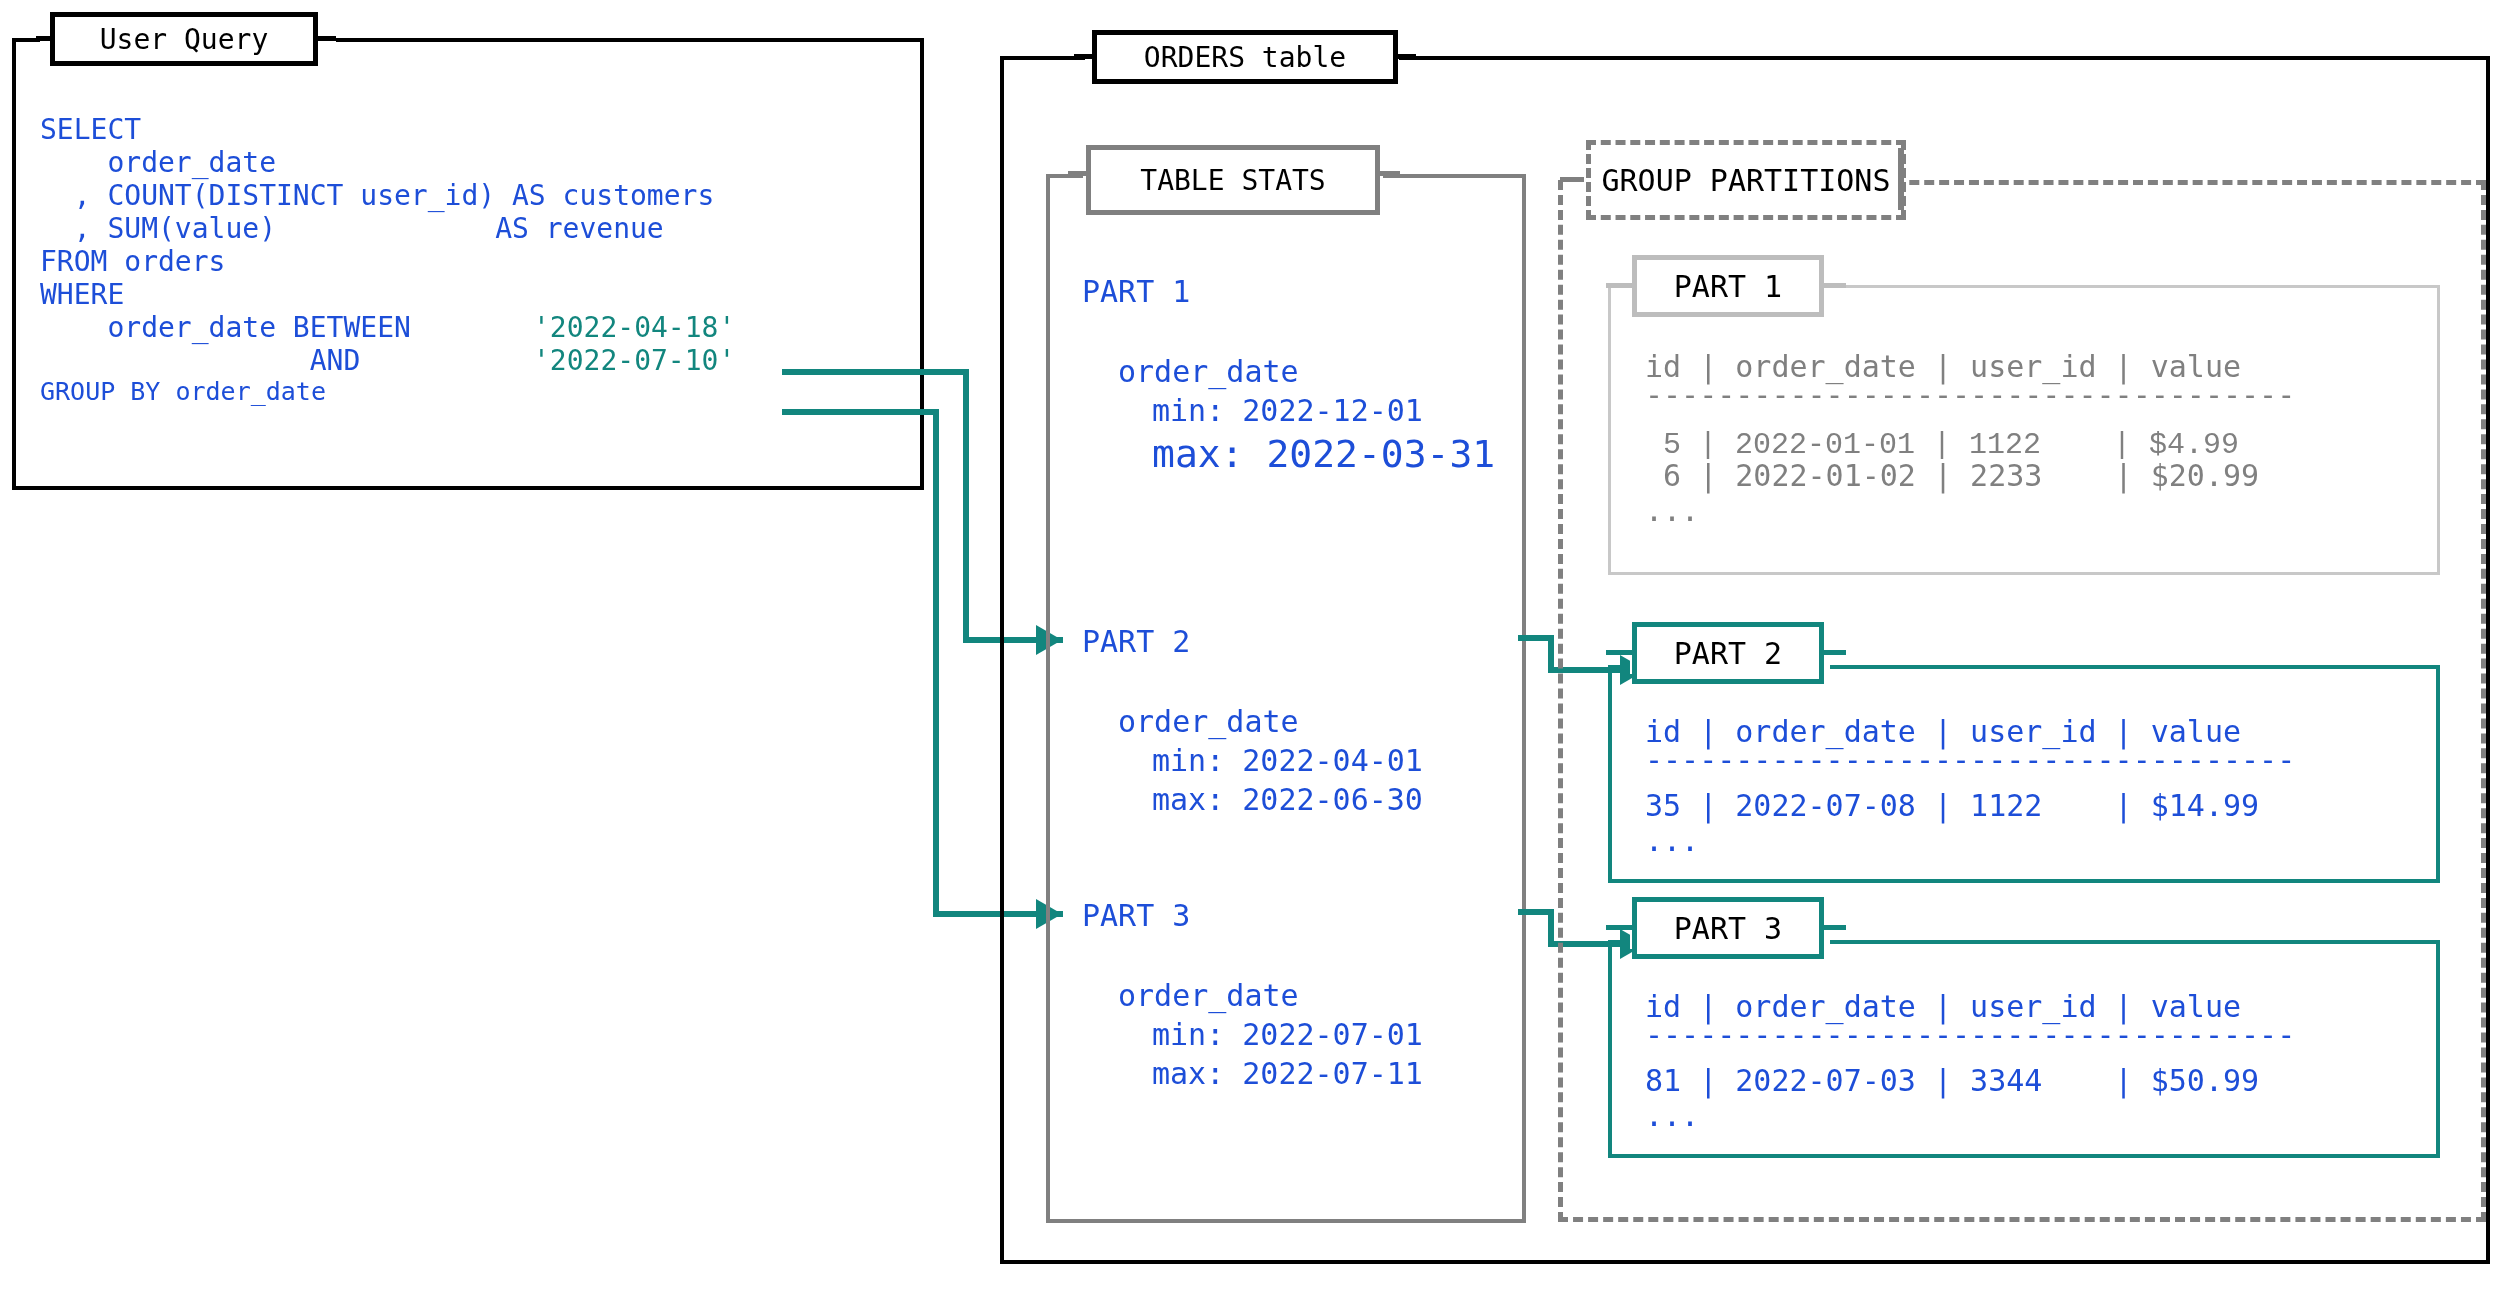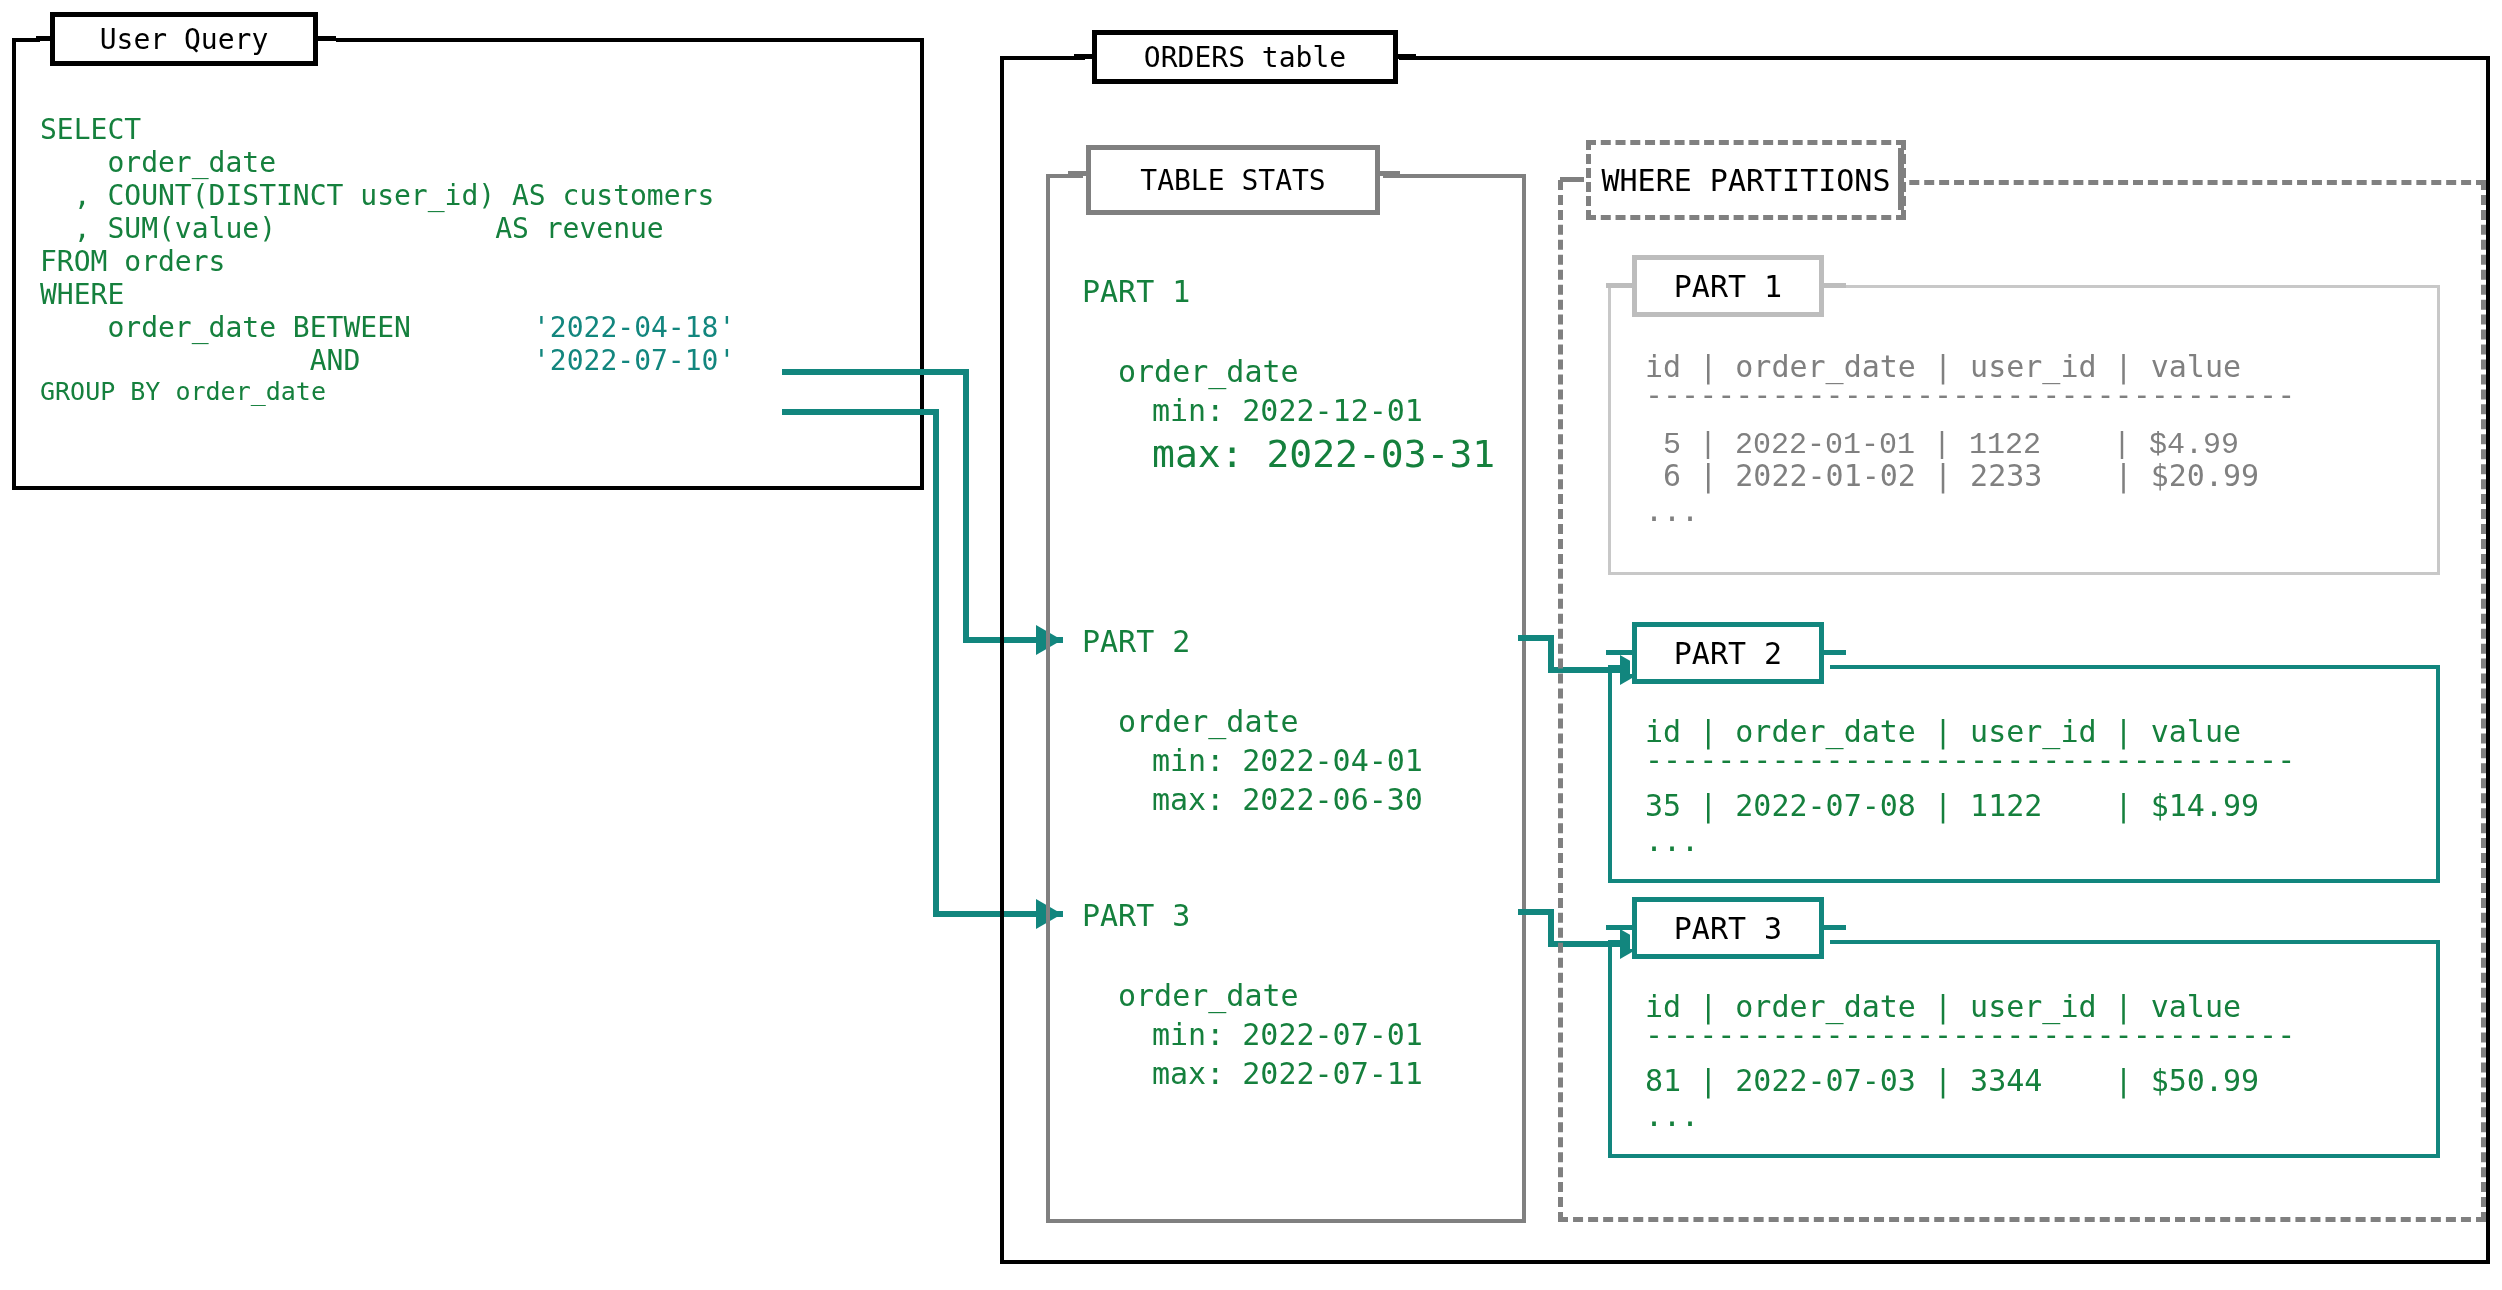"SELECT" .k-black { color: #15803d -> #1d4ed8 }
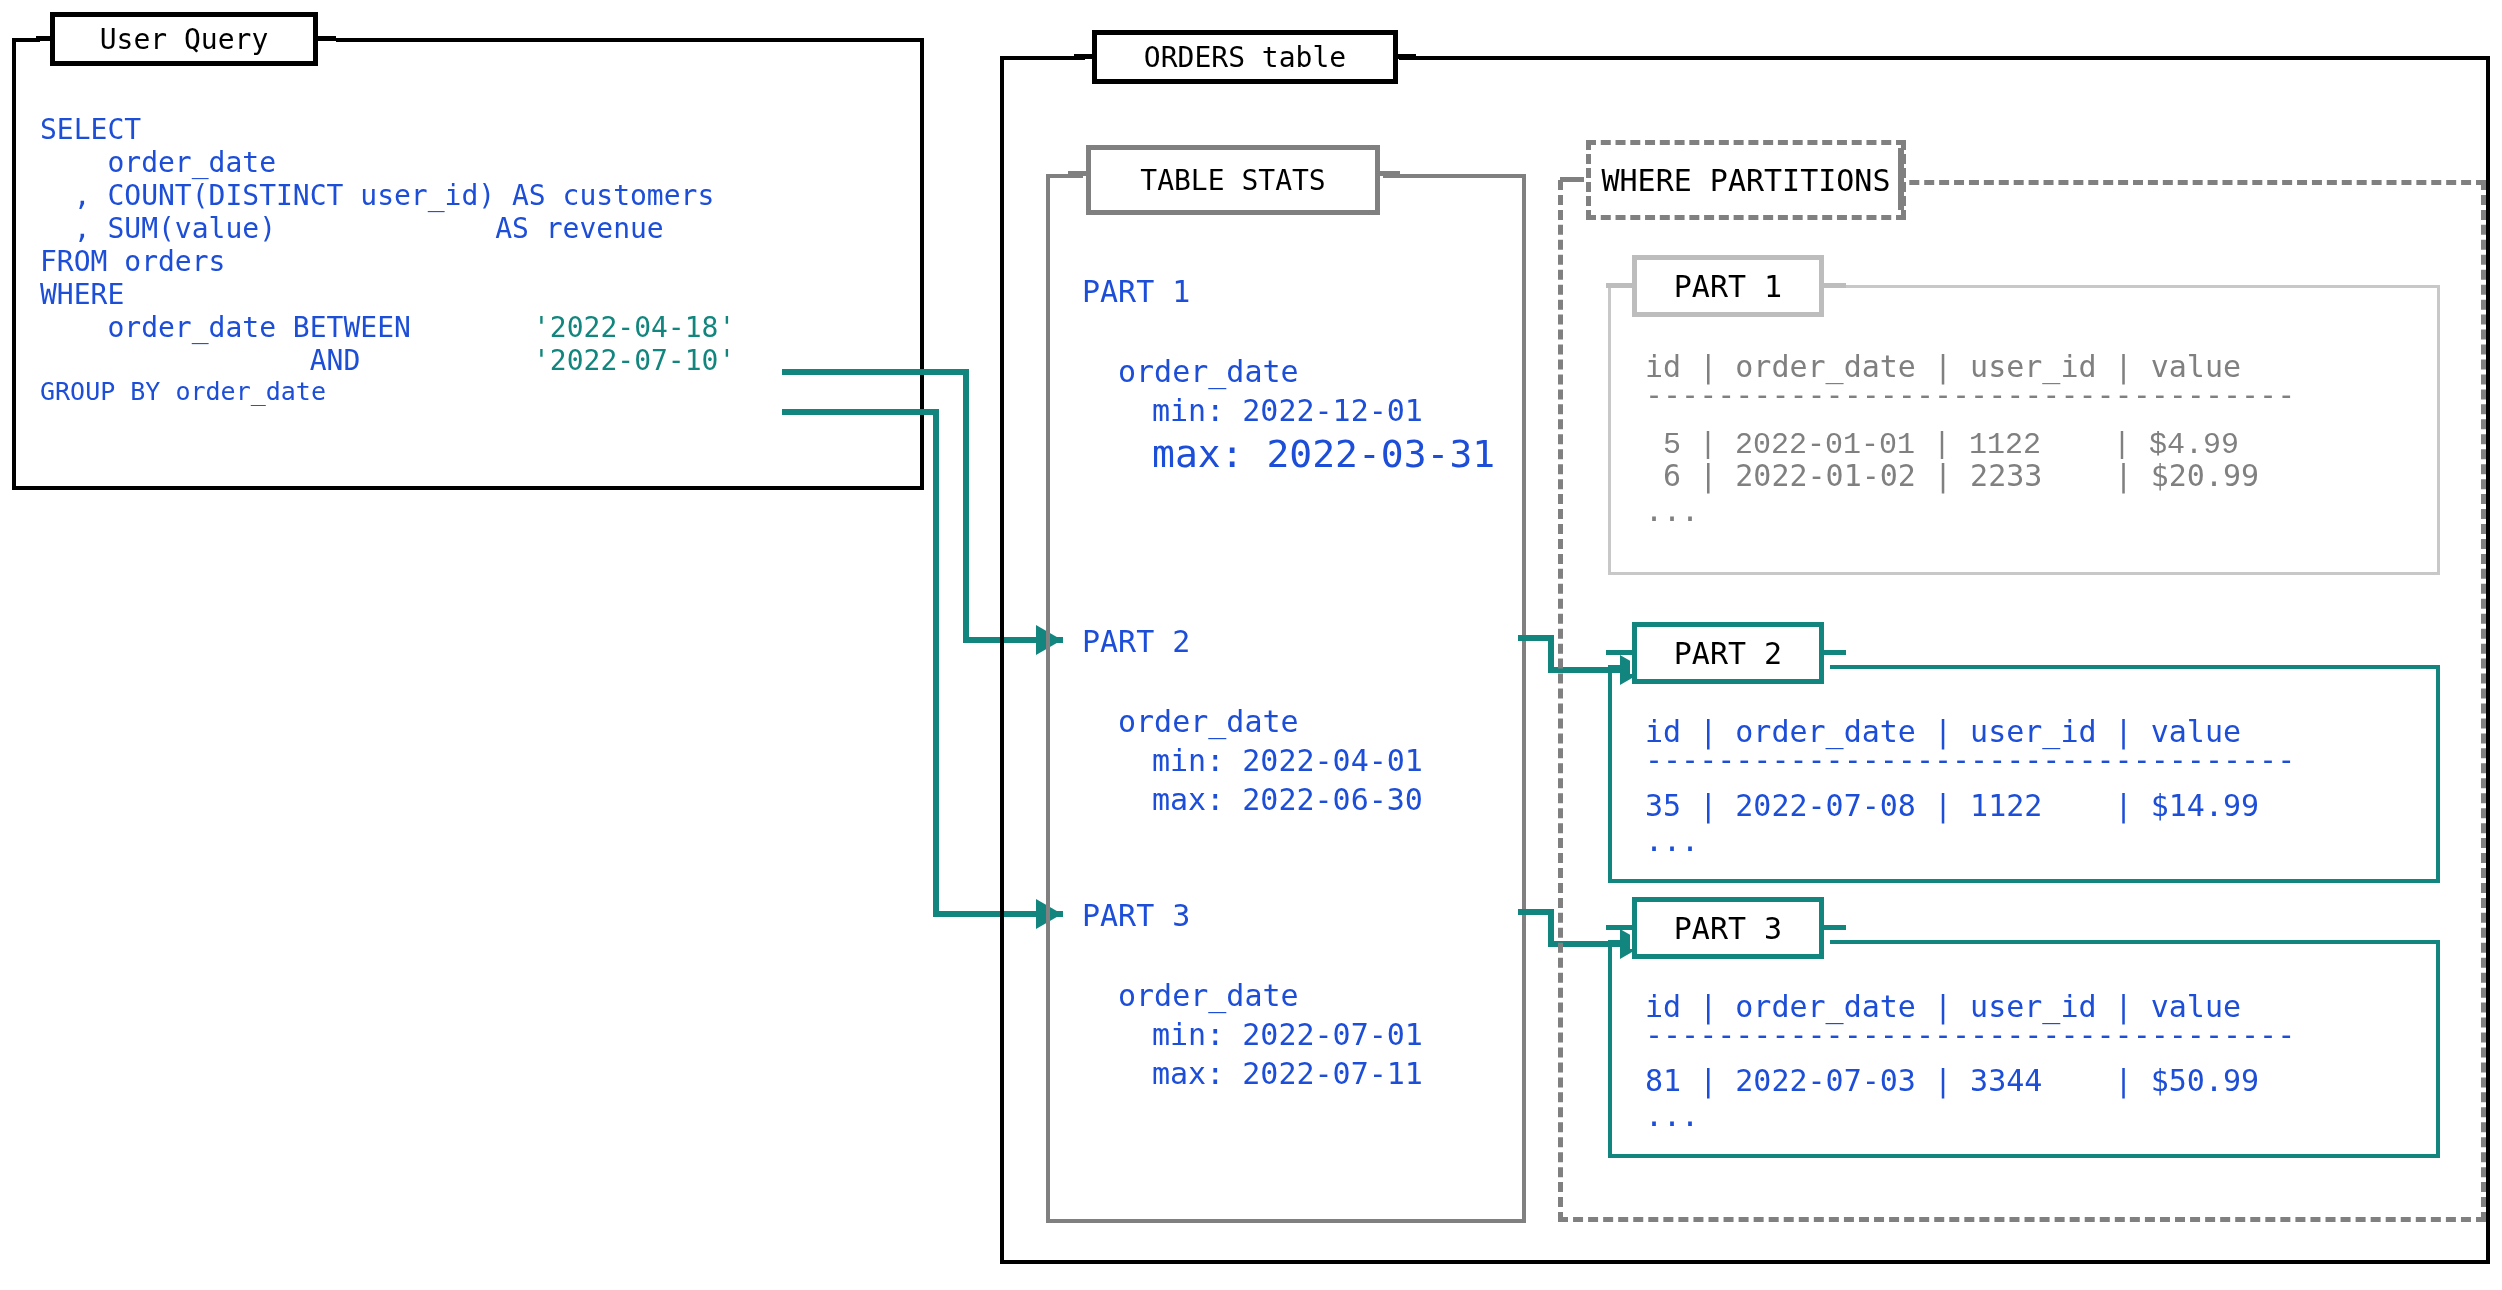"WHERE PARTITIONS" span { text: WHERE -> GROUP }
